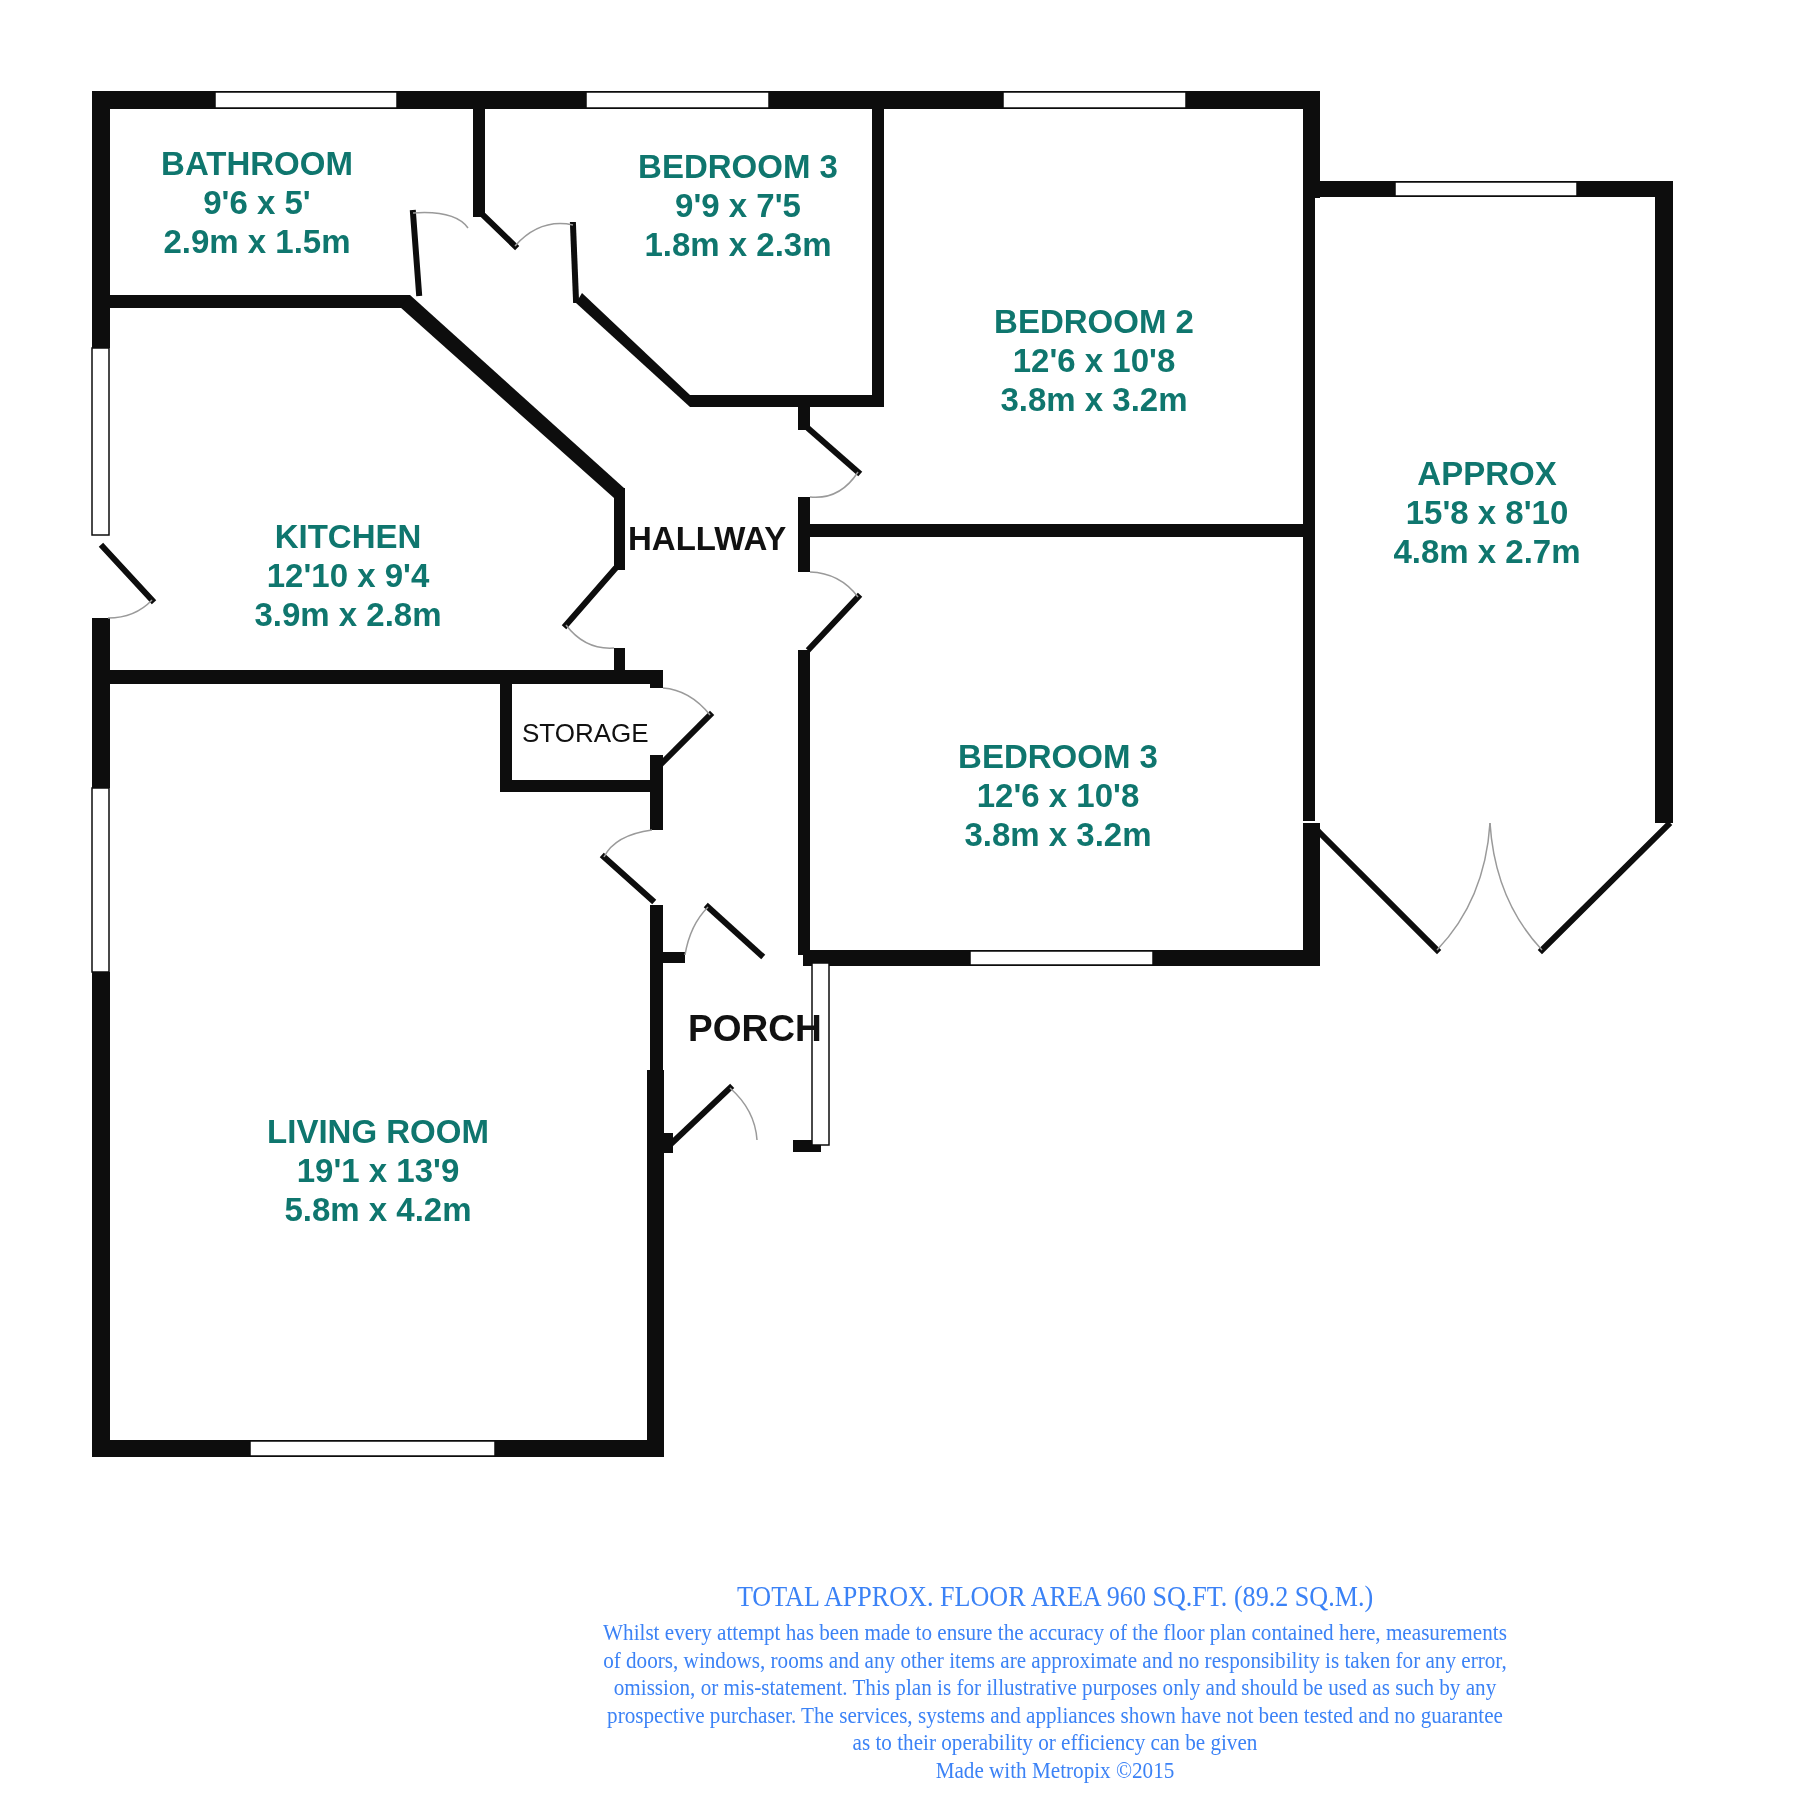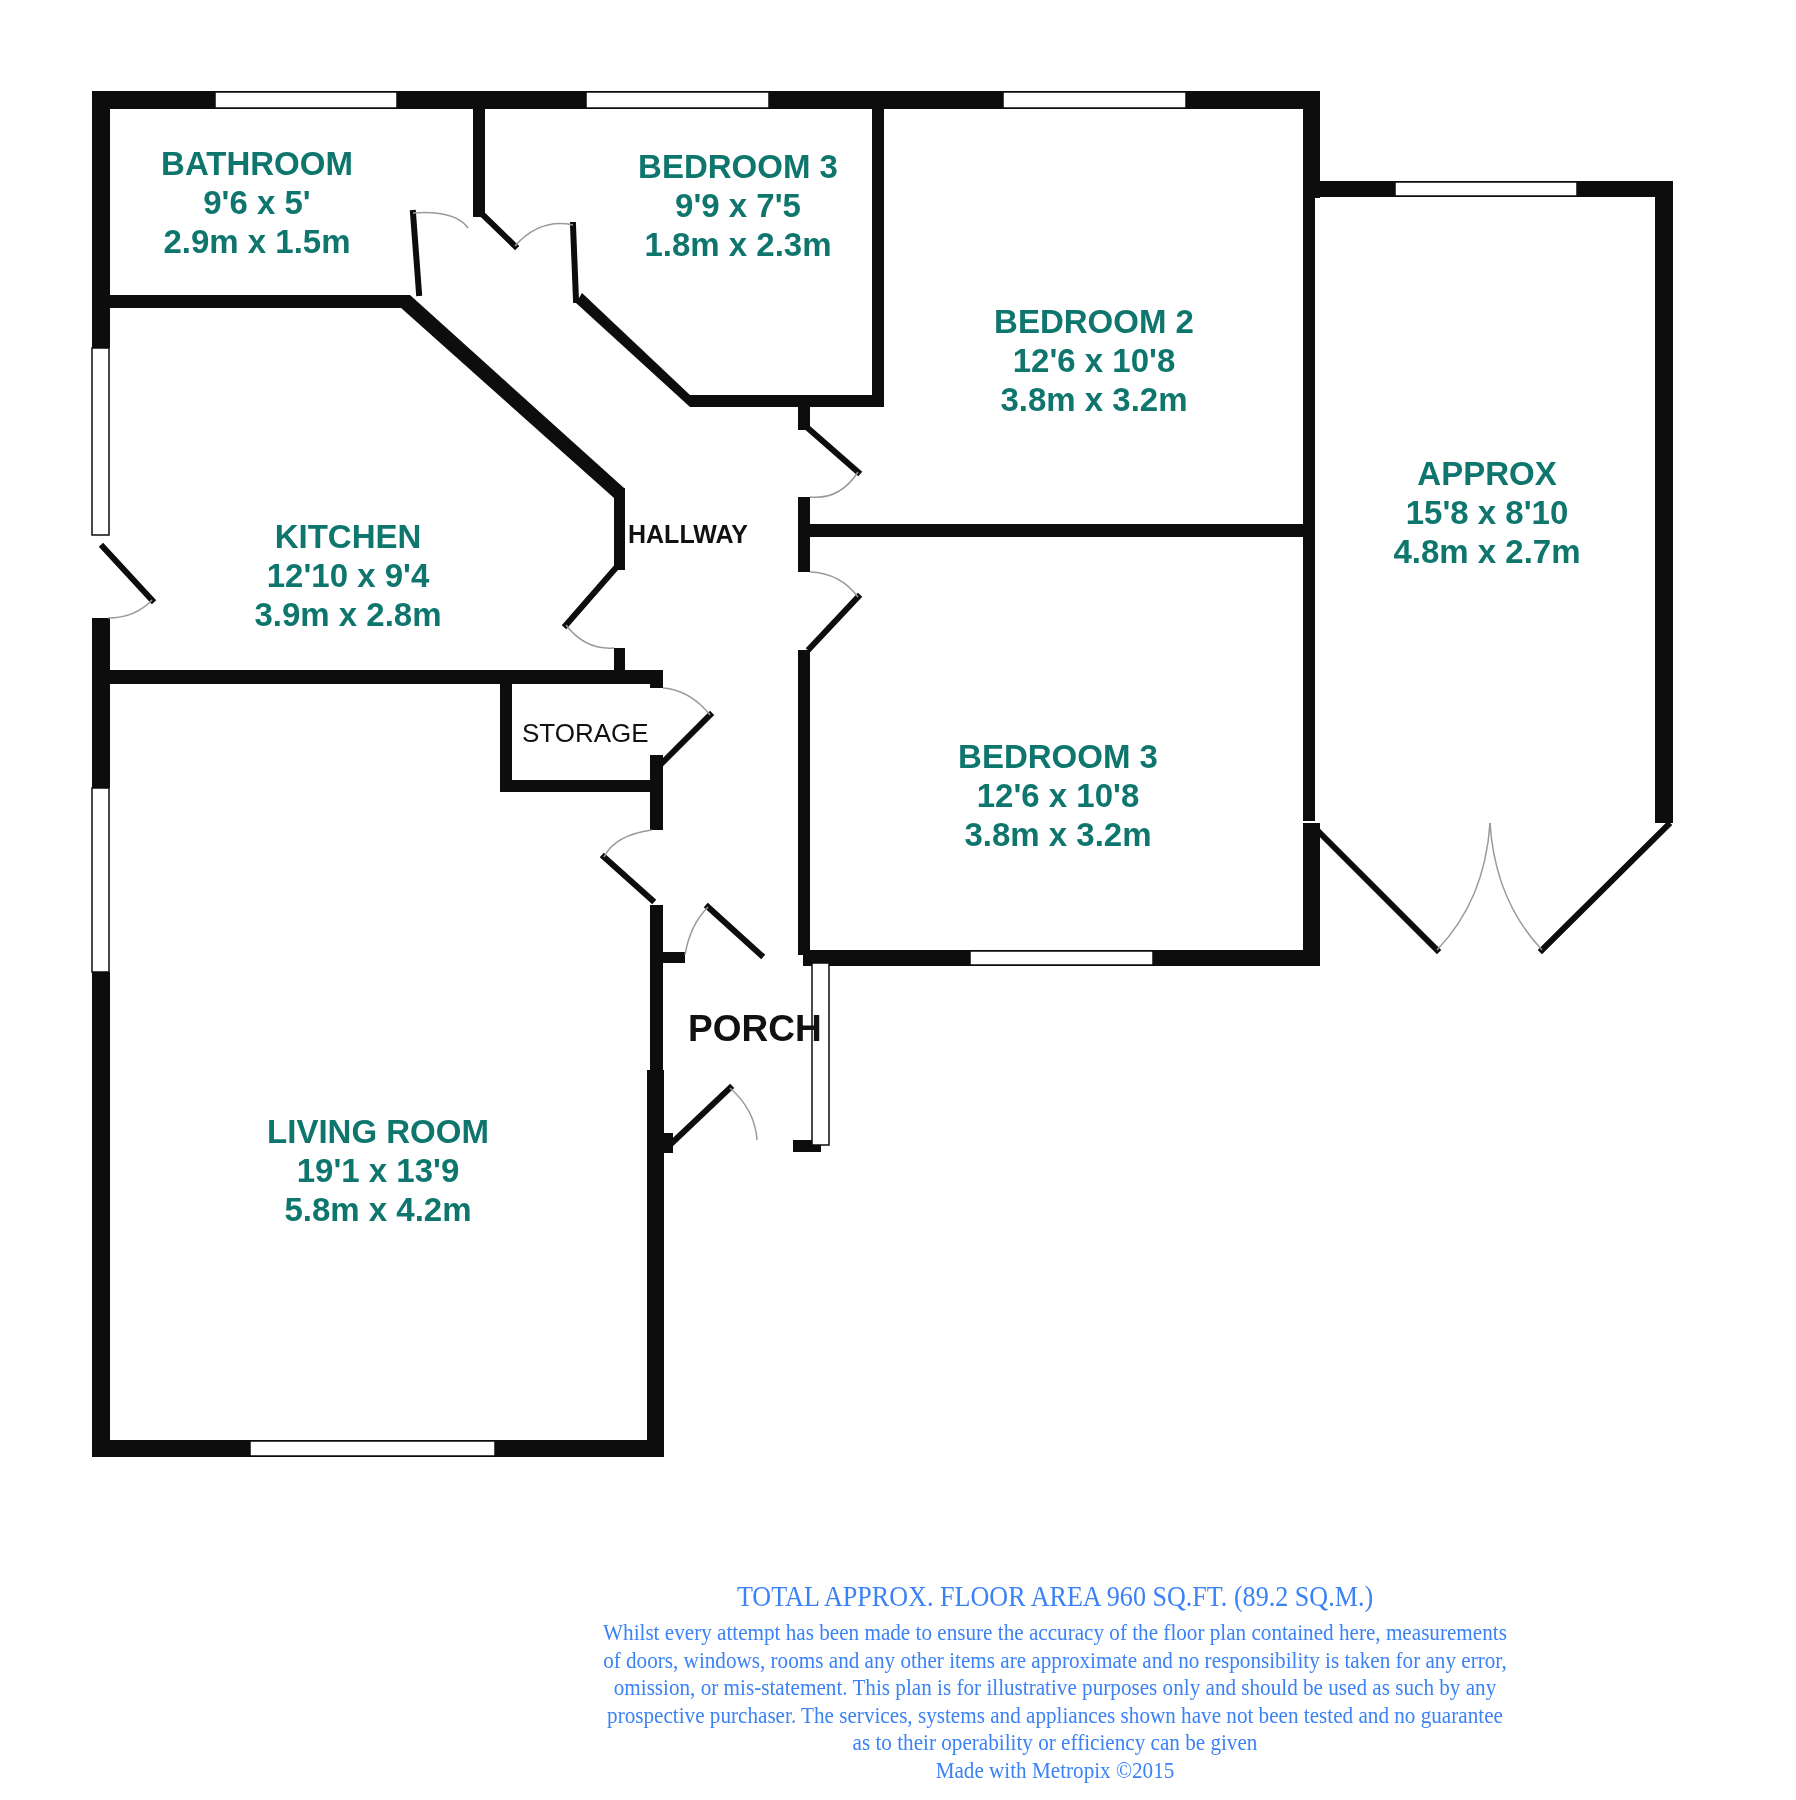"HALLWAY" div.small-label { font-size: 25px -> 33px }
